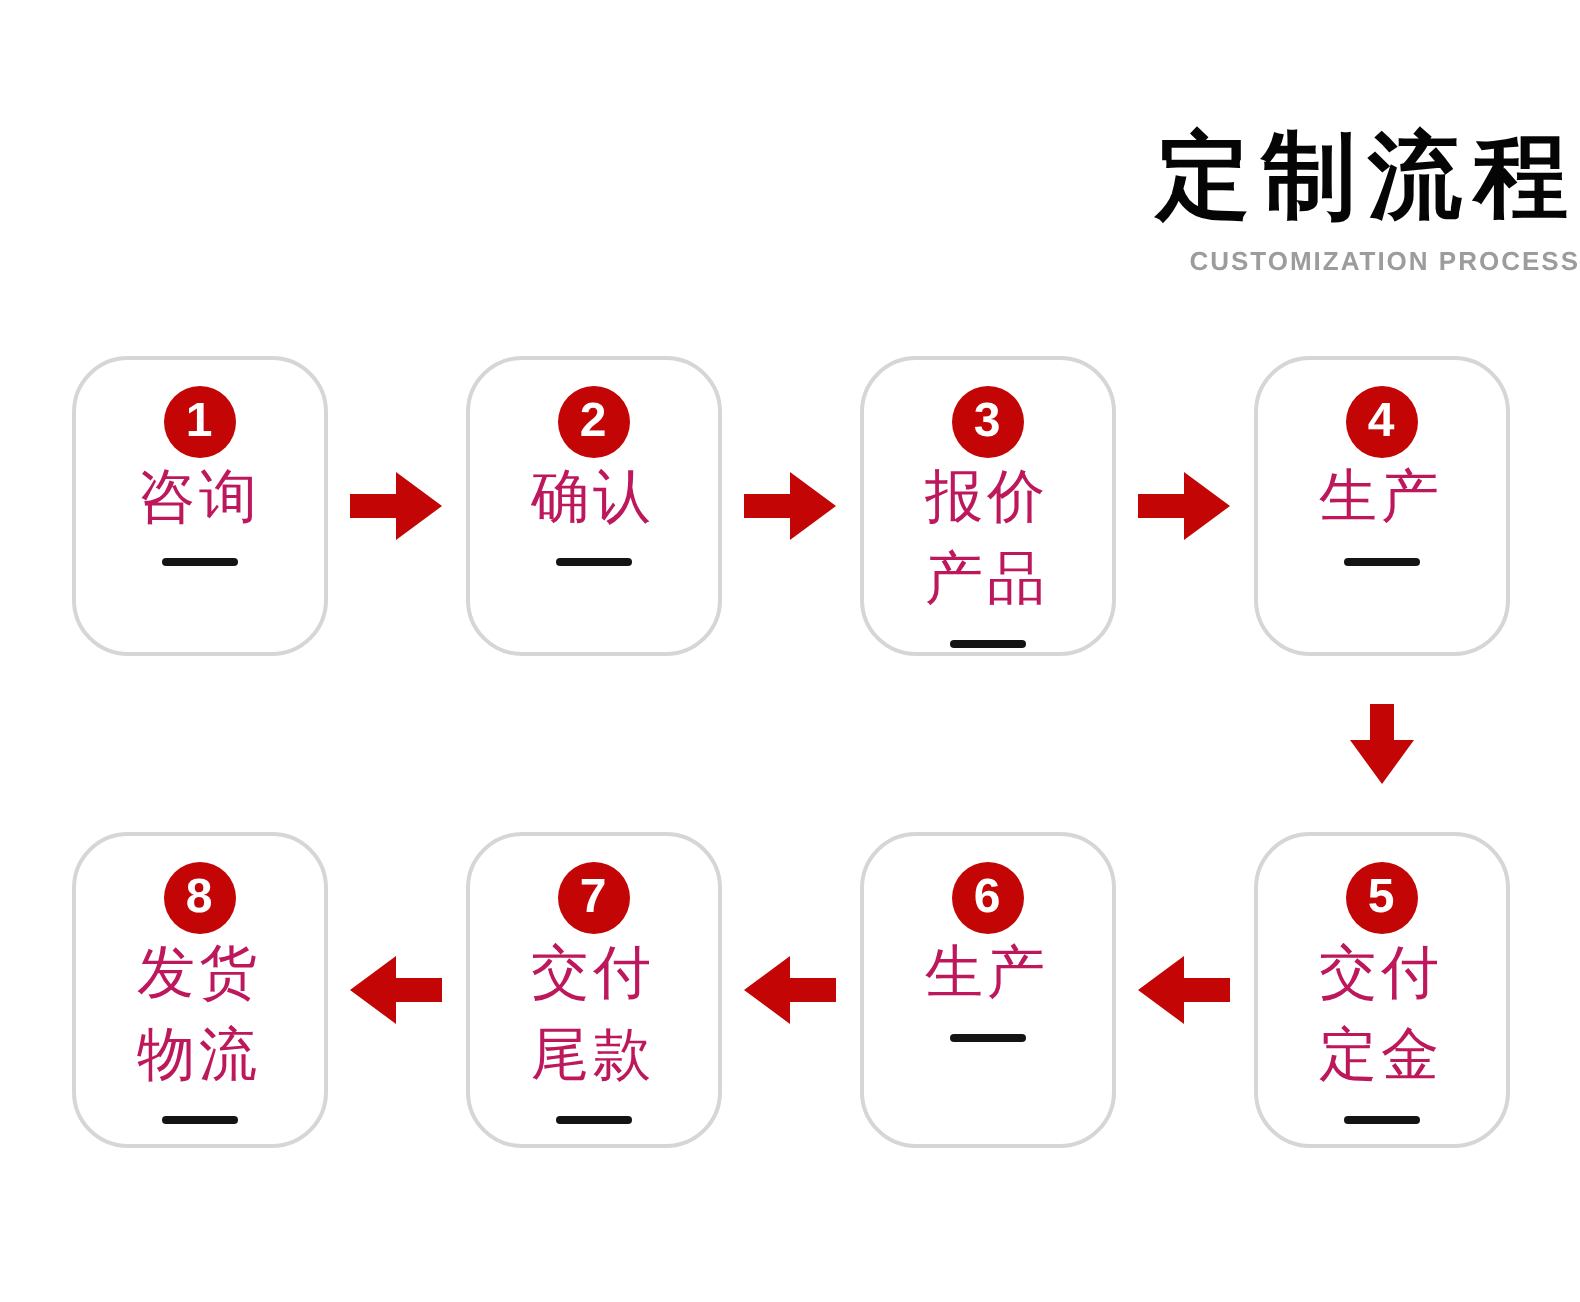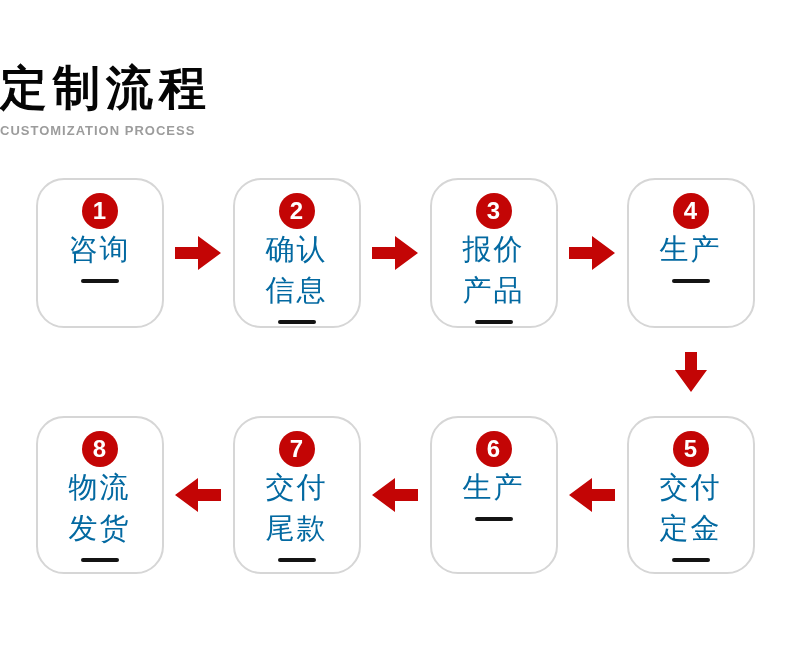"定制流程" .header { text-align: left -> right }
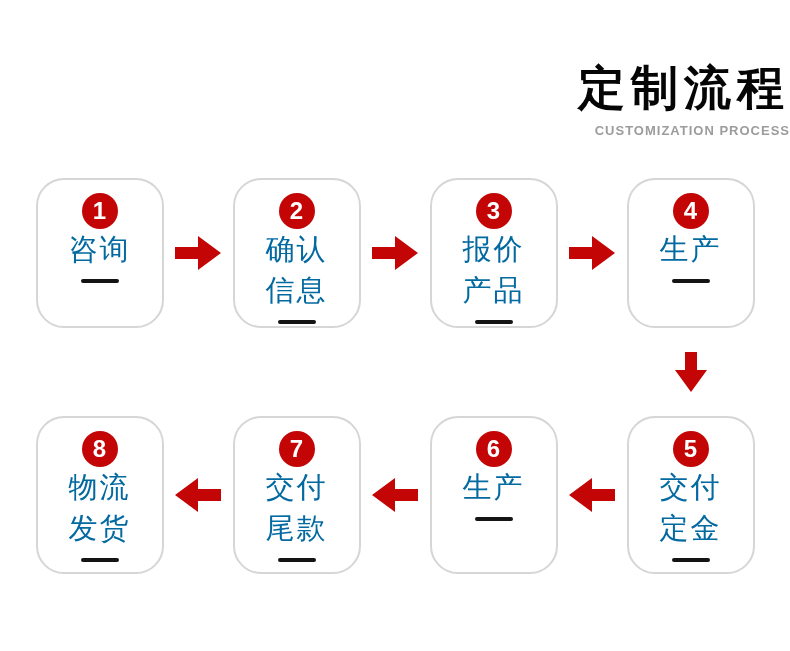"咨询" .line { color: #0369a1 -> #be185d }
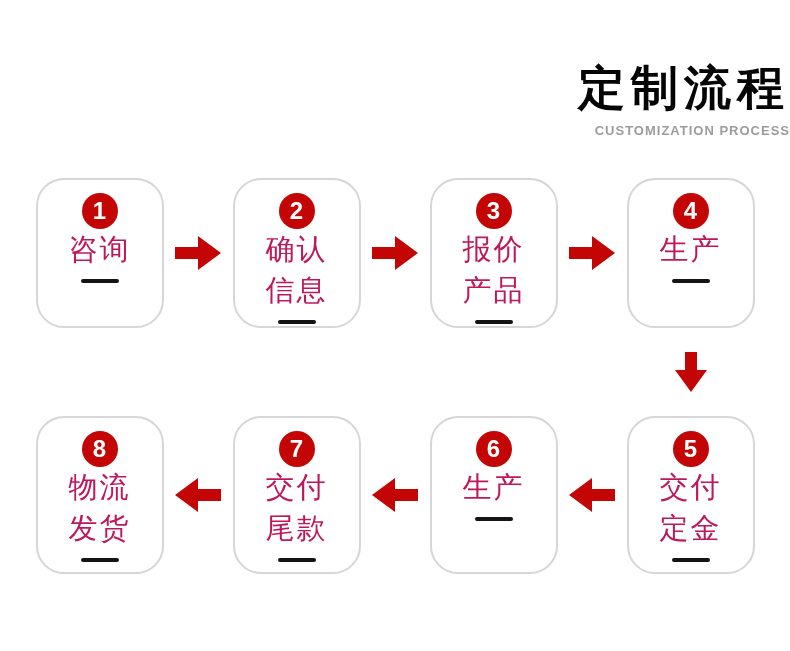"信息" div.line { html: <div>信息</div> -> none }
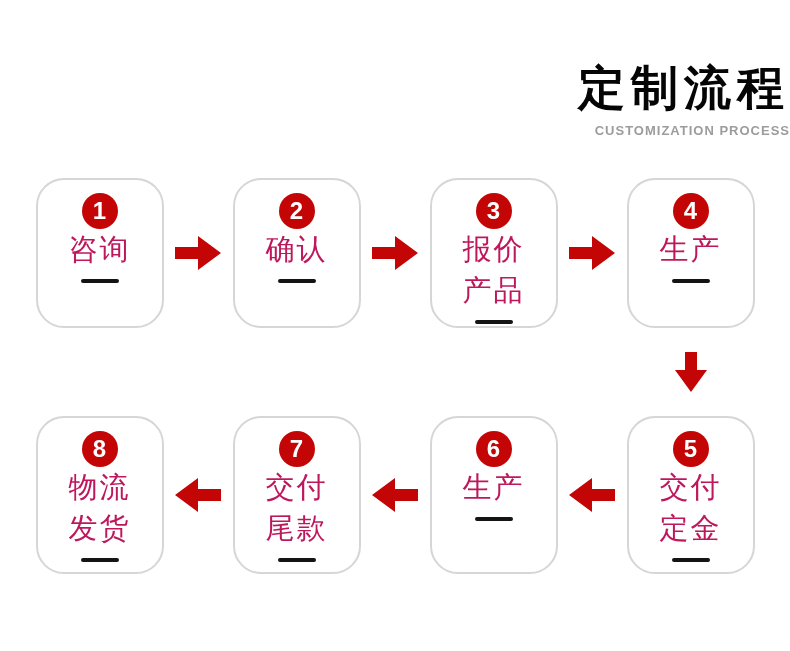"物流" div.line { order: before "发货" -> after "发货" }
